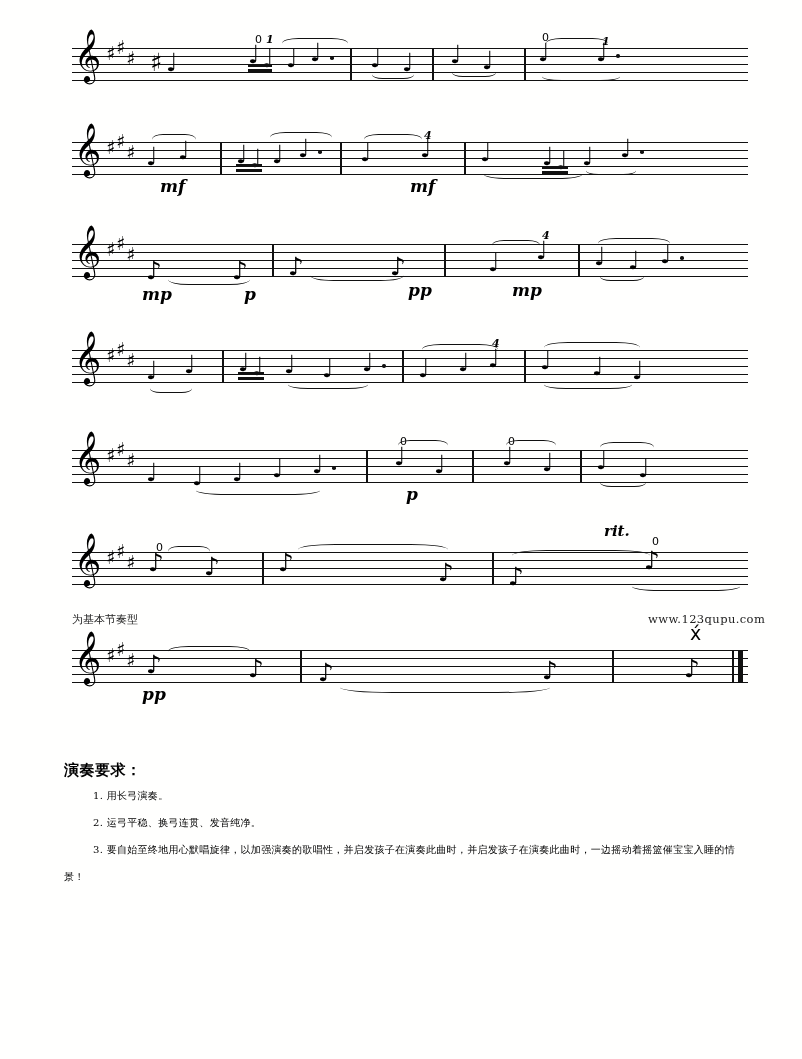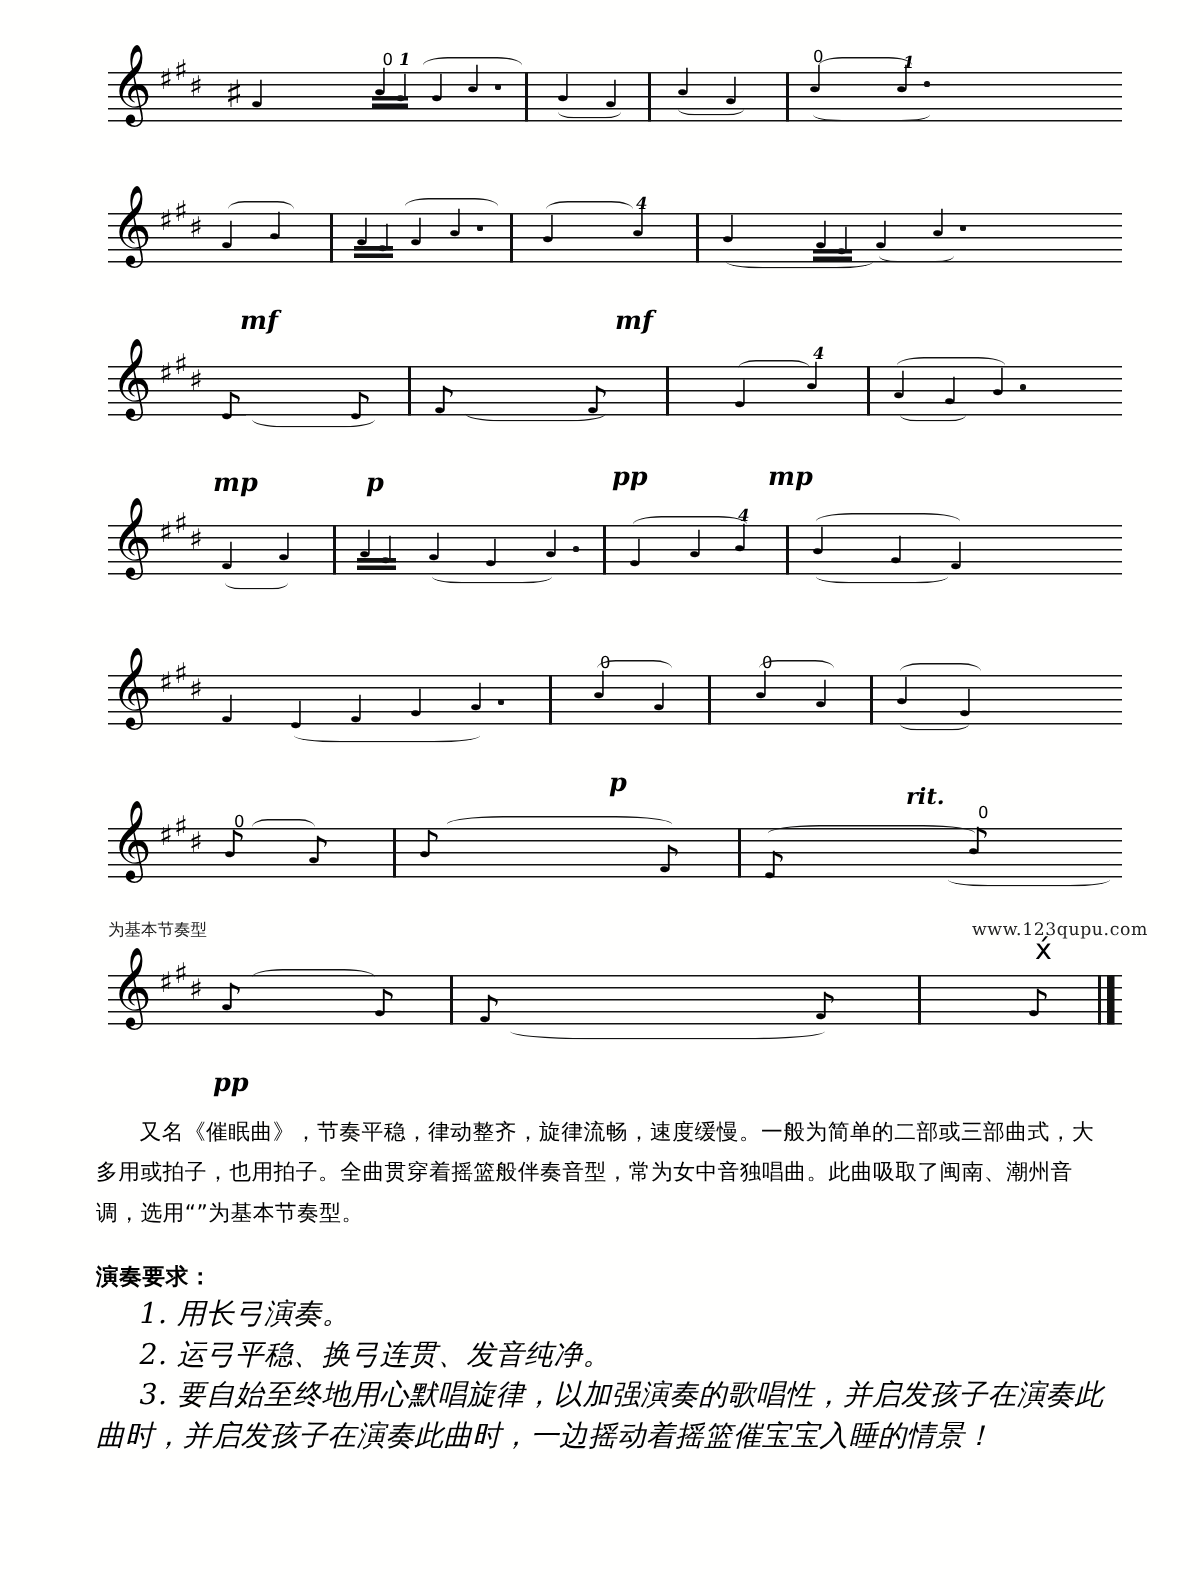"mf" .dyn { margin-top: 28px -> none }
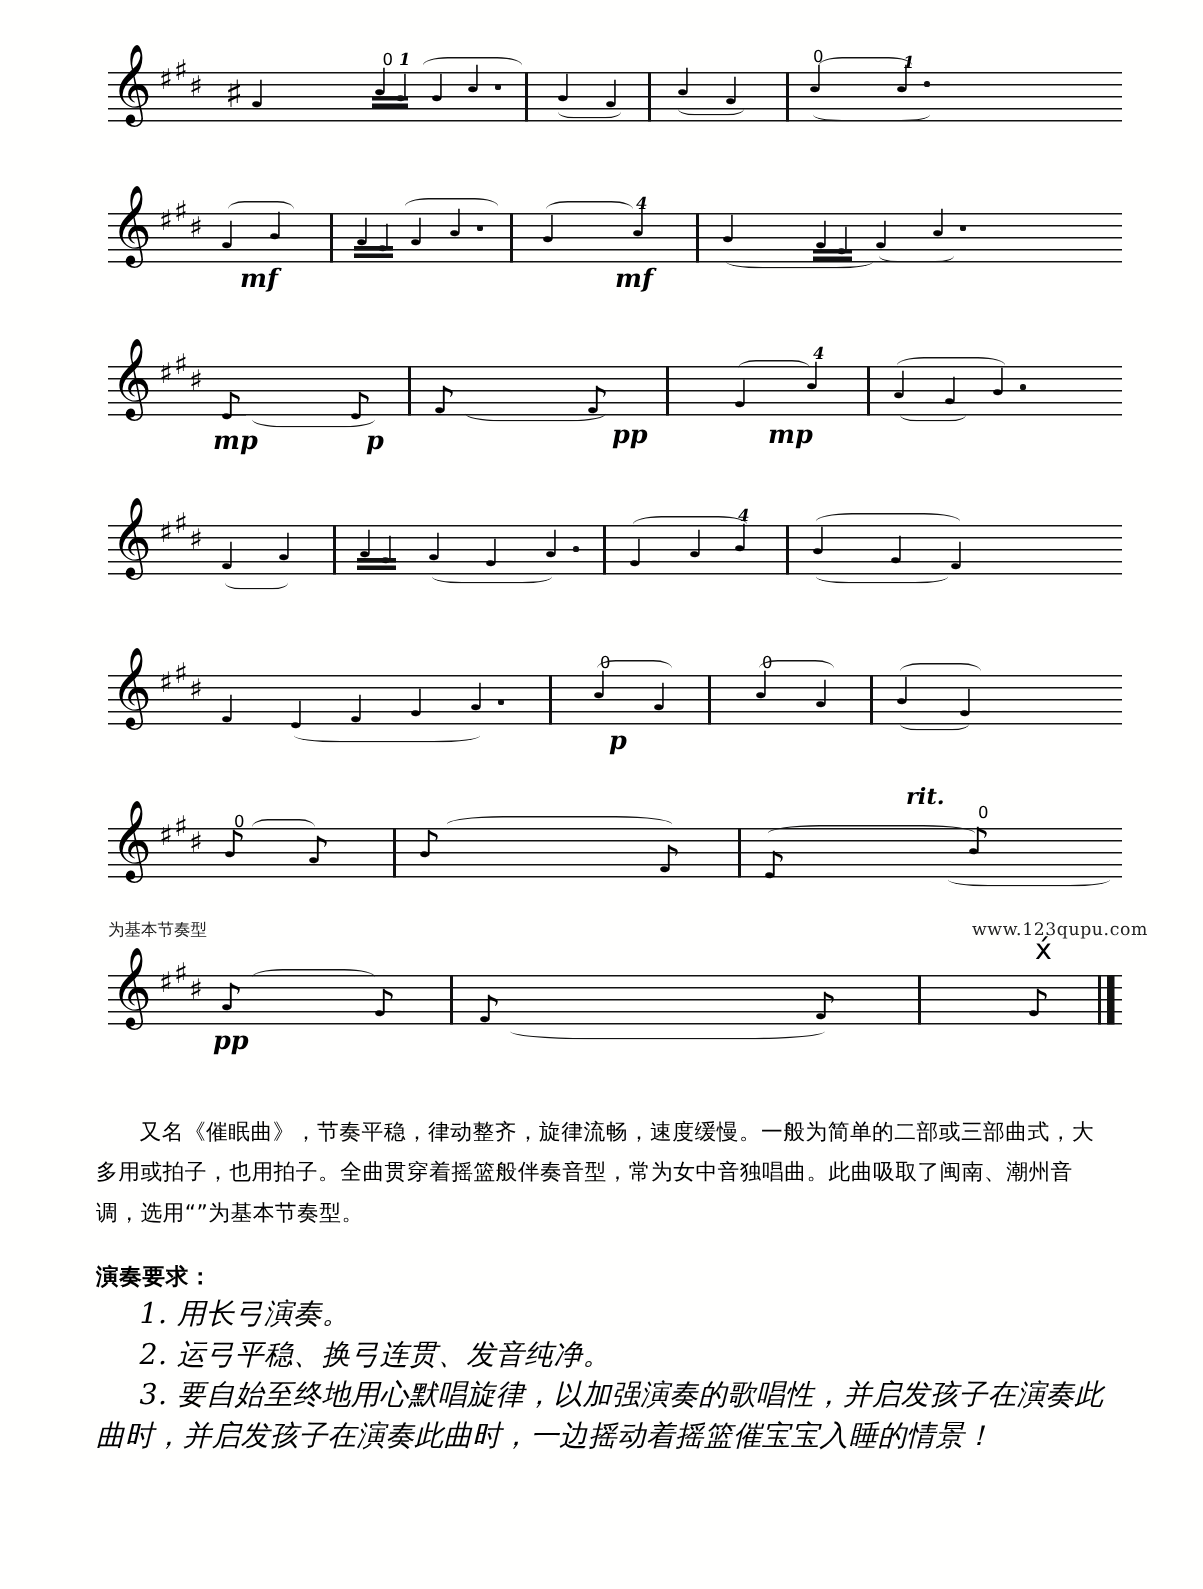"又名《催眠曲》，节奏平稳，律动整齐，旋律流畅，速度缓慢。一般为简单的二部或三部曲" p.para { html: <p>又名《催眠曲》，节奏平稳，律动整齐，旋律流畅，速度缓慢。一般为简单的二部或三部曲式，大多用或拍子，也用拍子。全曲贯穿着摇篮般伴奏音型，常为女中音独唱曲。此曲吸取了闽南、潮州音调，选用“”为基本节奏型。</p> -> none }
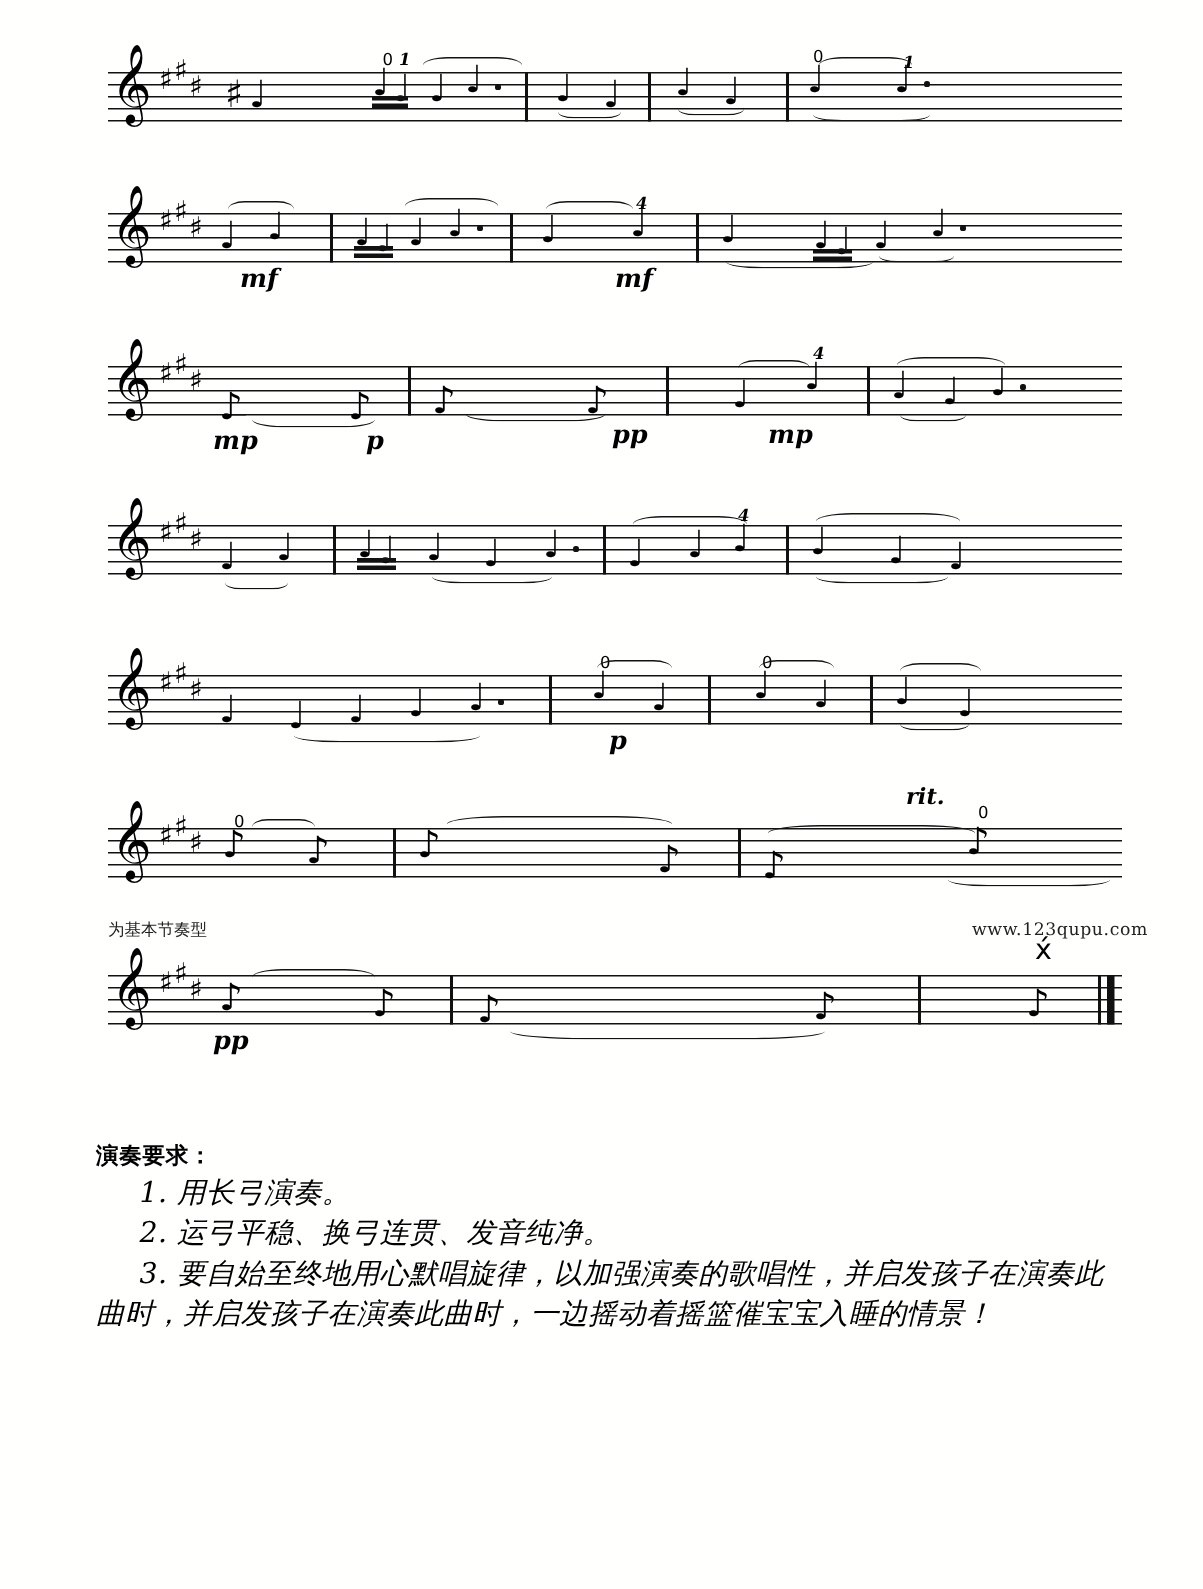"1. 用长弓演奏。" .req-list li { font-size: 19px -> 10px; font-style: italic -> none }
